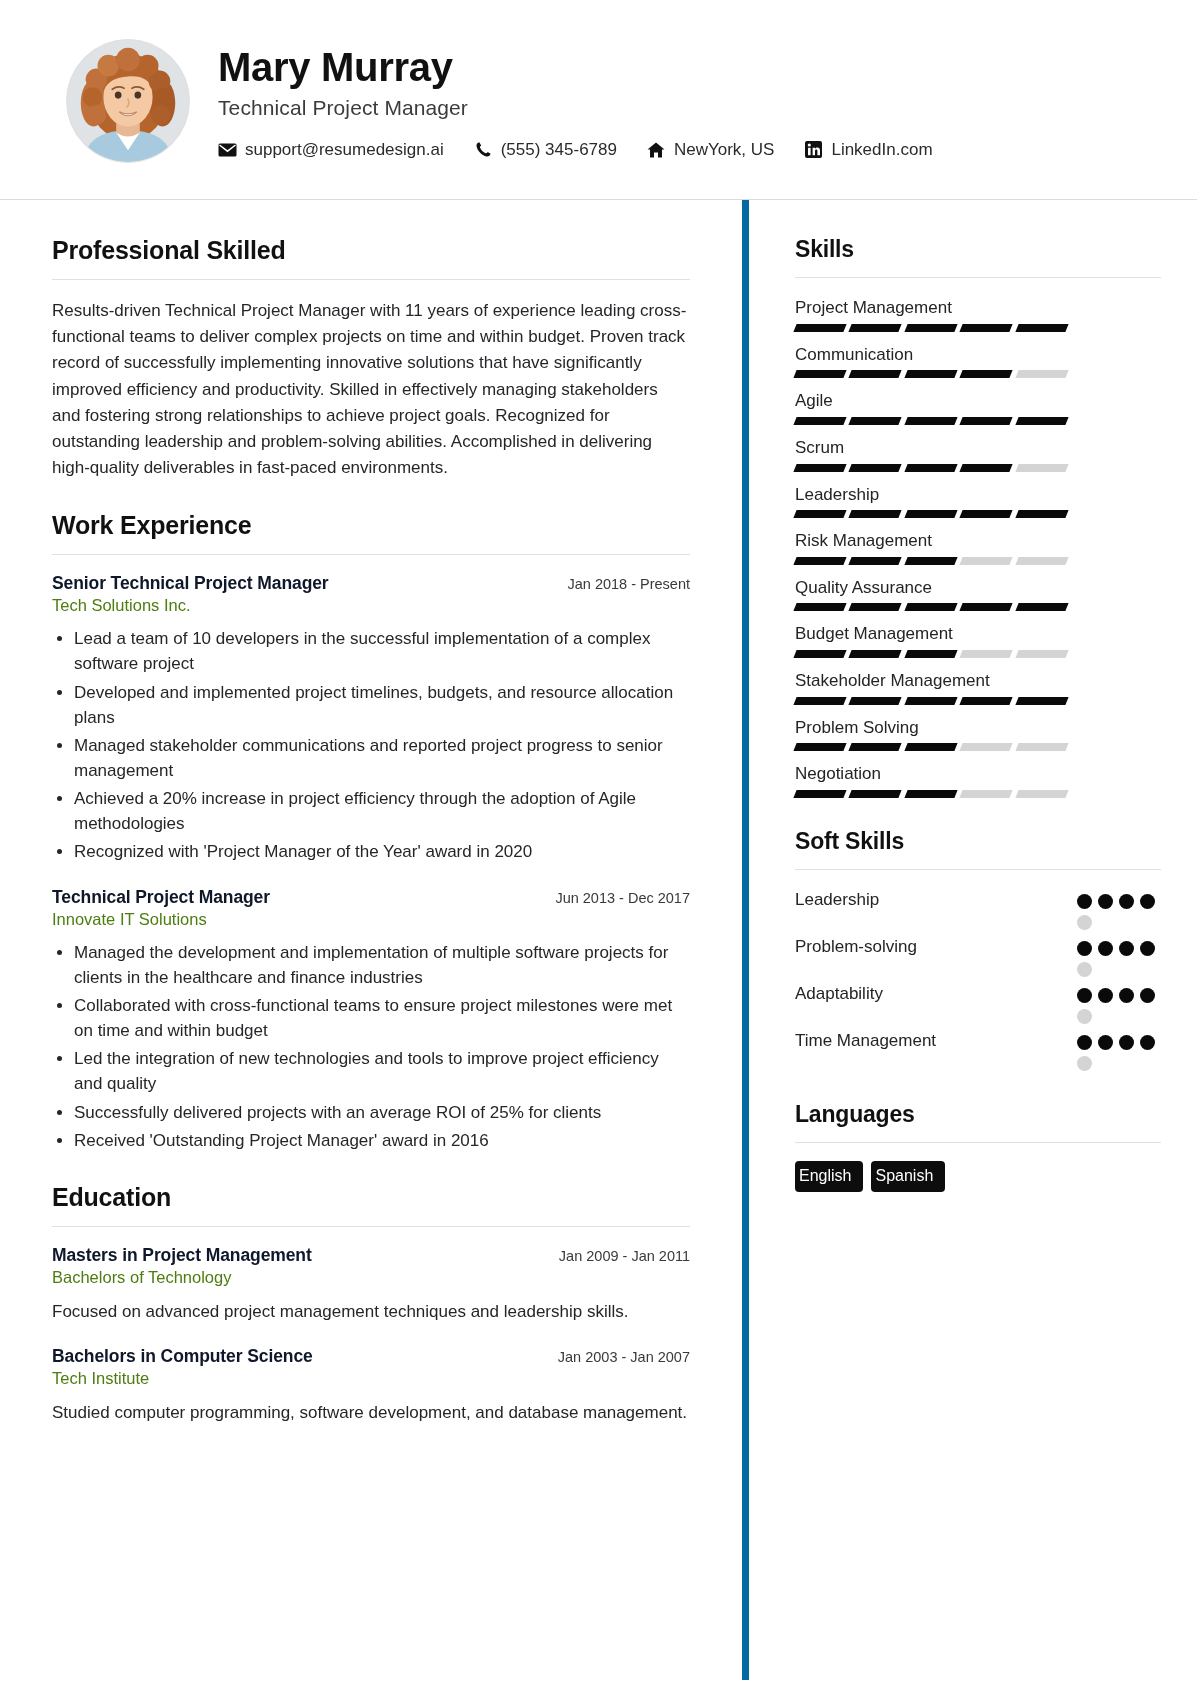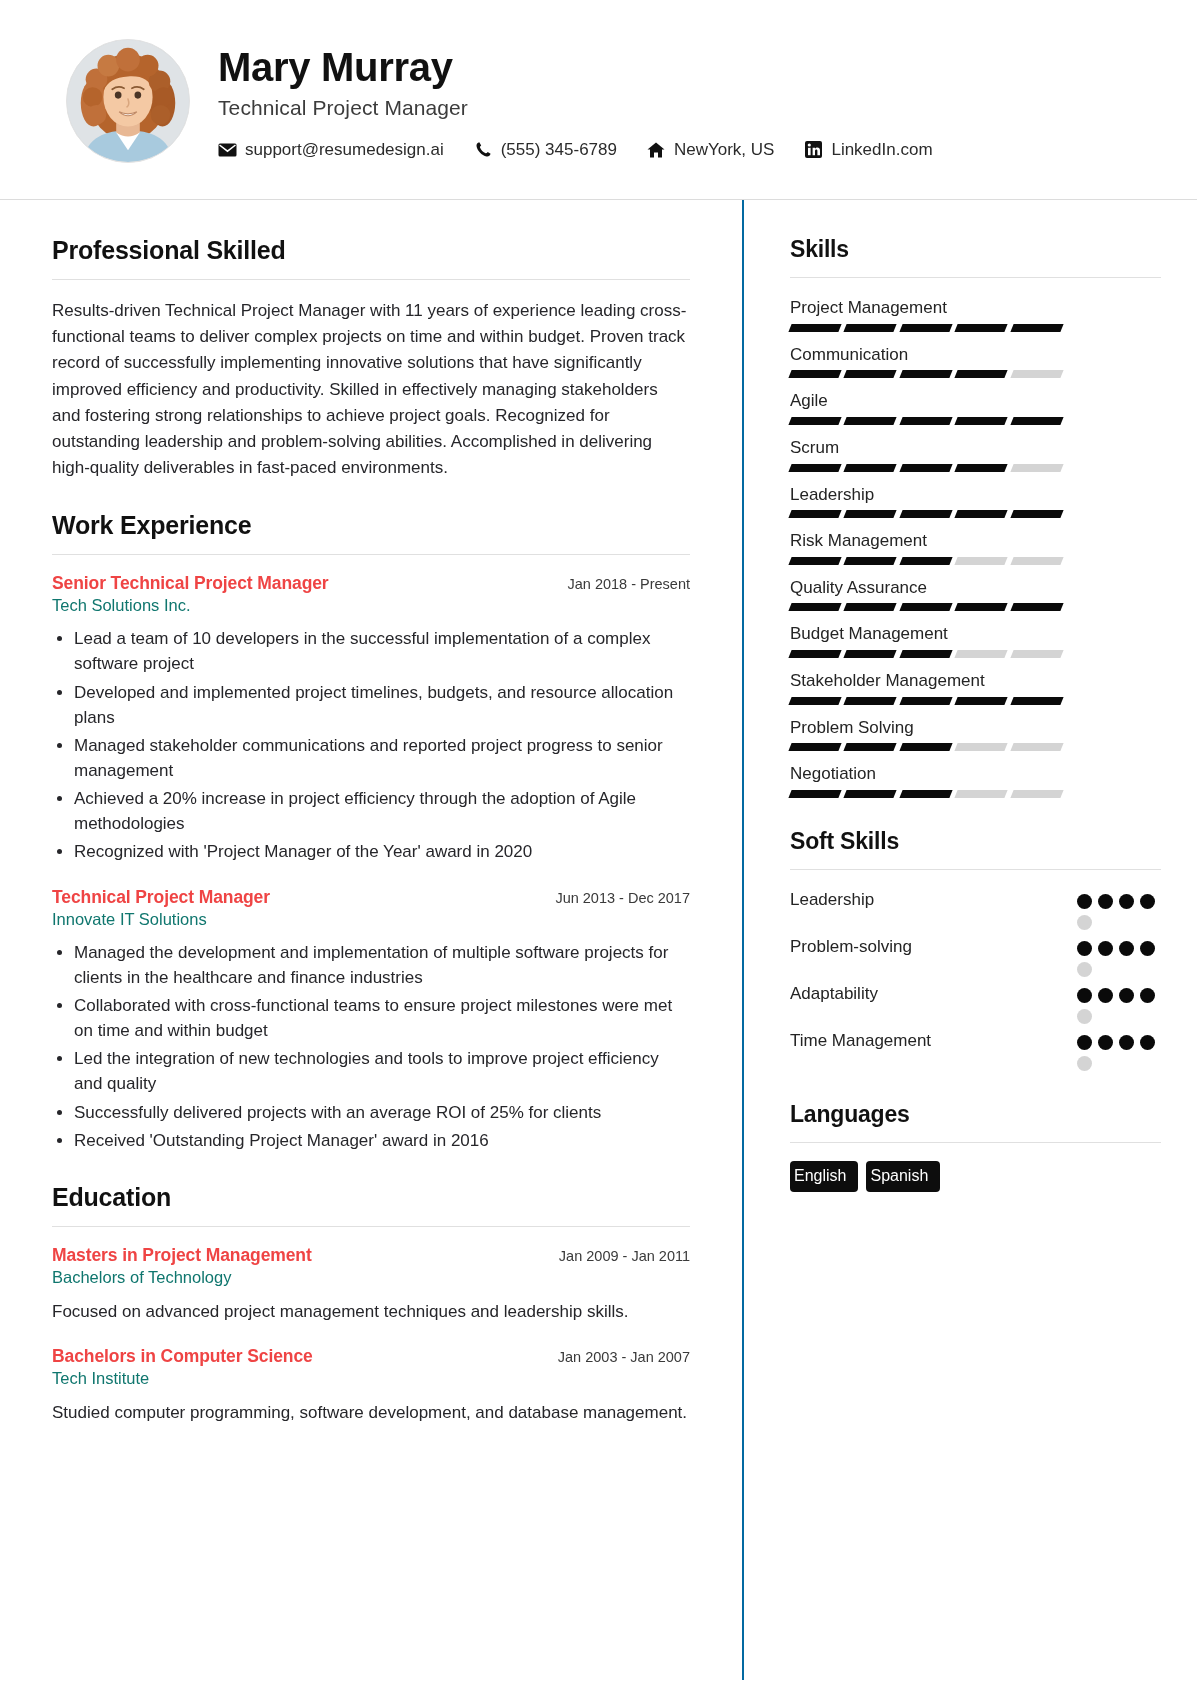"Skills" .col-side { border-left: 2px solid #0369a1 -> 7px solid #0369a1 }
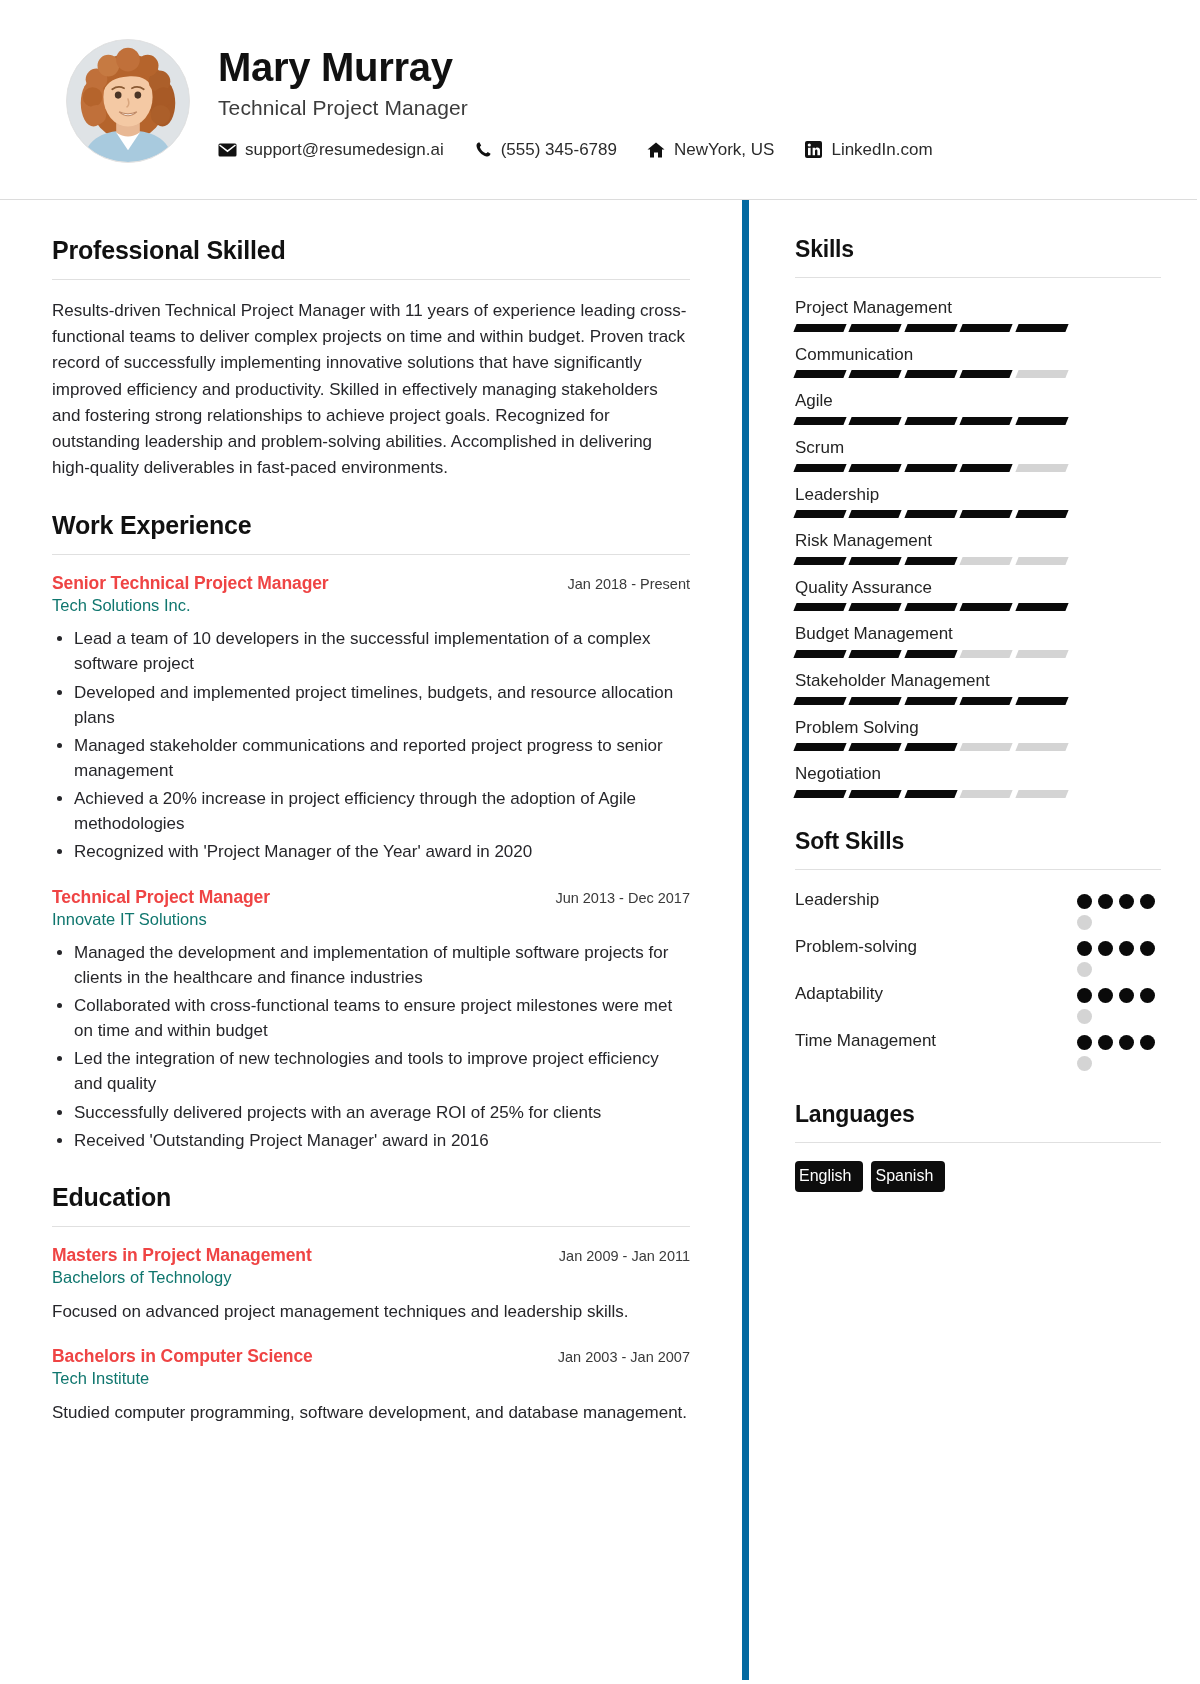"Senior Technical Project Manager" .entry-role { color: #ef4444 -> #0f172a }
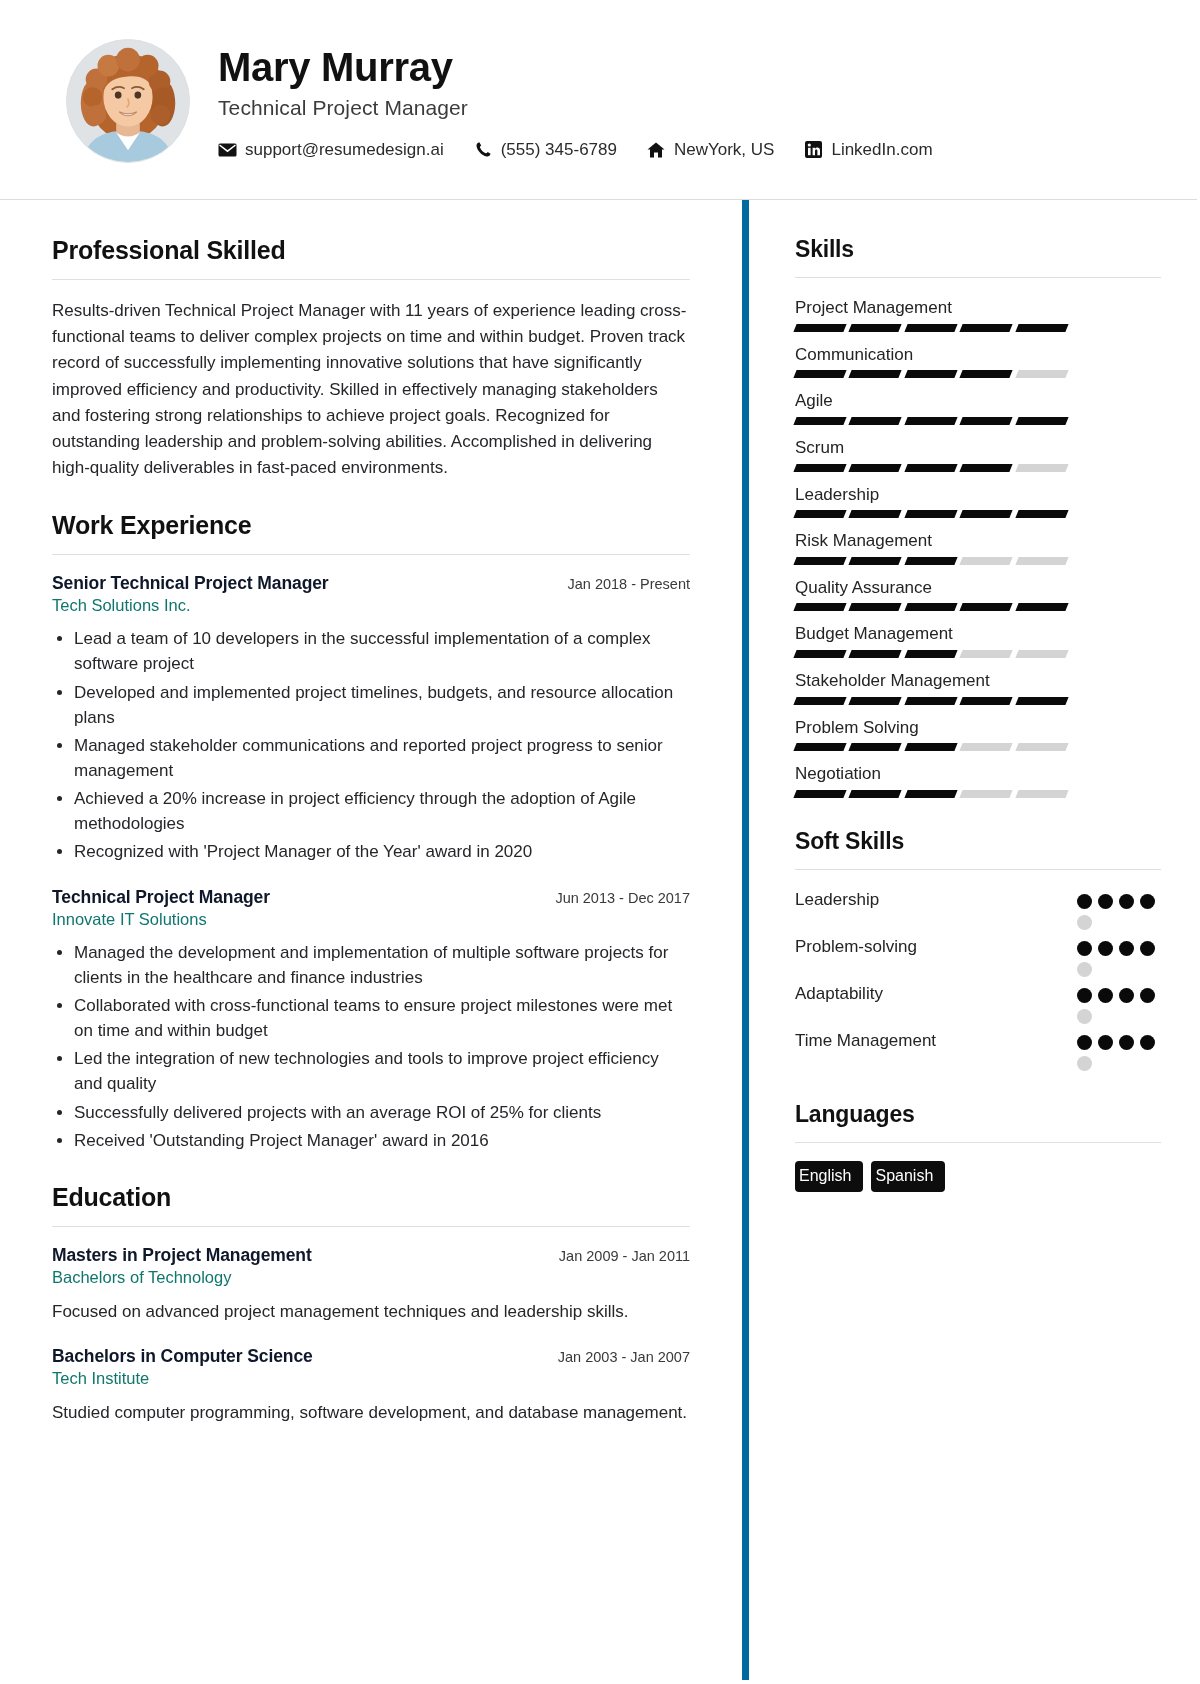"Tech Solutions Inc." .entry-org { color: #0f766e -> #4d7c0f }
